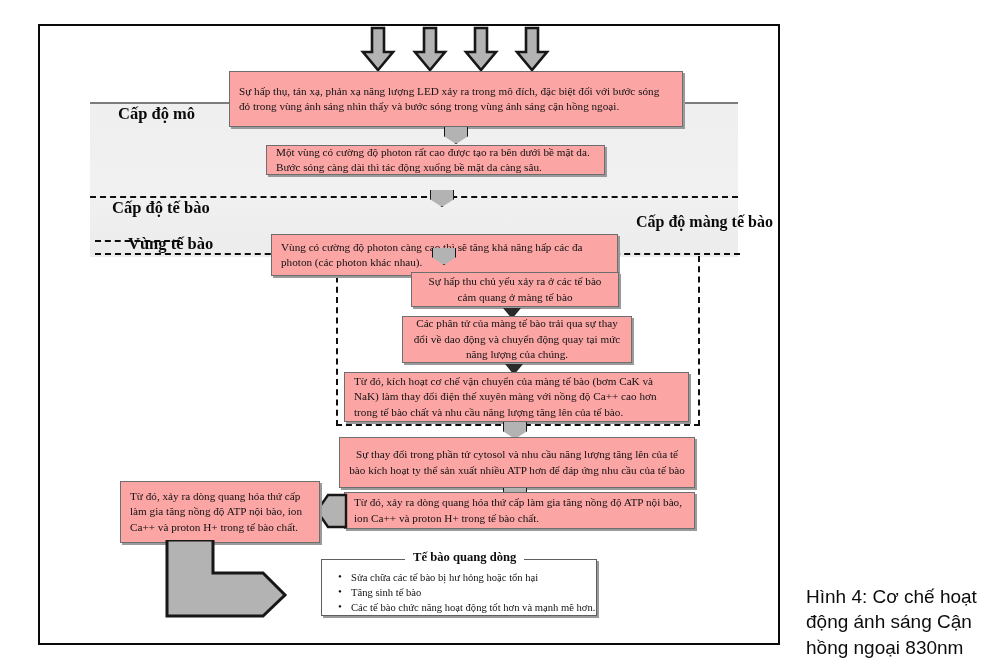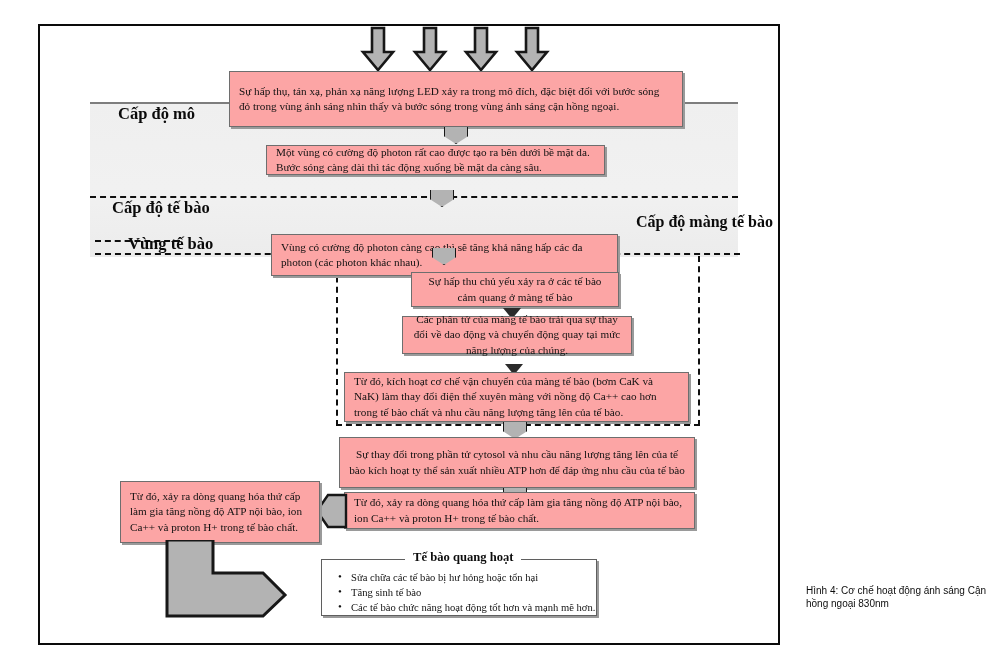"Các phân tử của màng" .b-molec { height: 38px -> 47px }
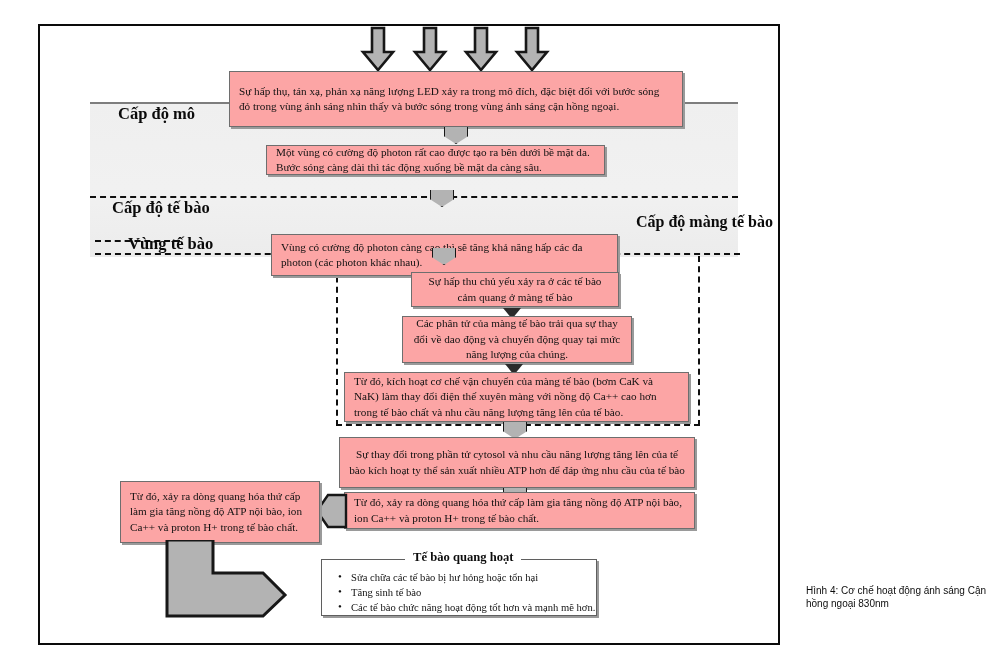"Tế bào quang hoạt" div.outcome-title { text: hoạt -> dòng }
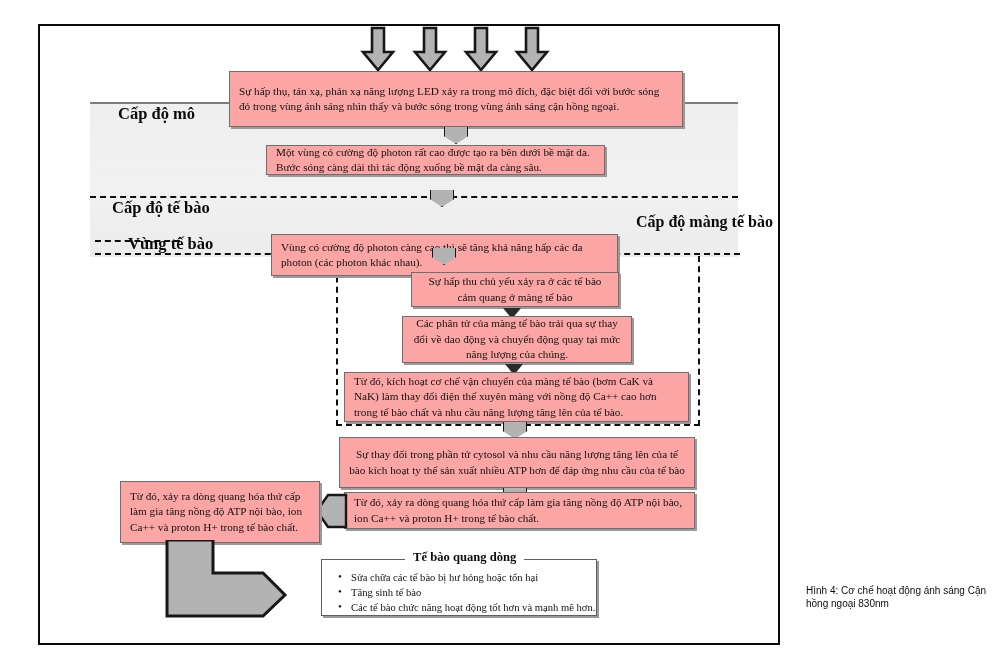"Hình 4: Cơ chế hoạt" .caption { font-size: 10px -> 19px }
